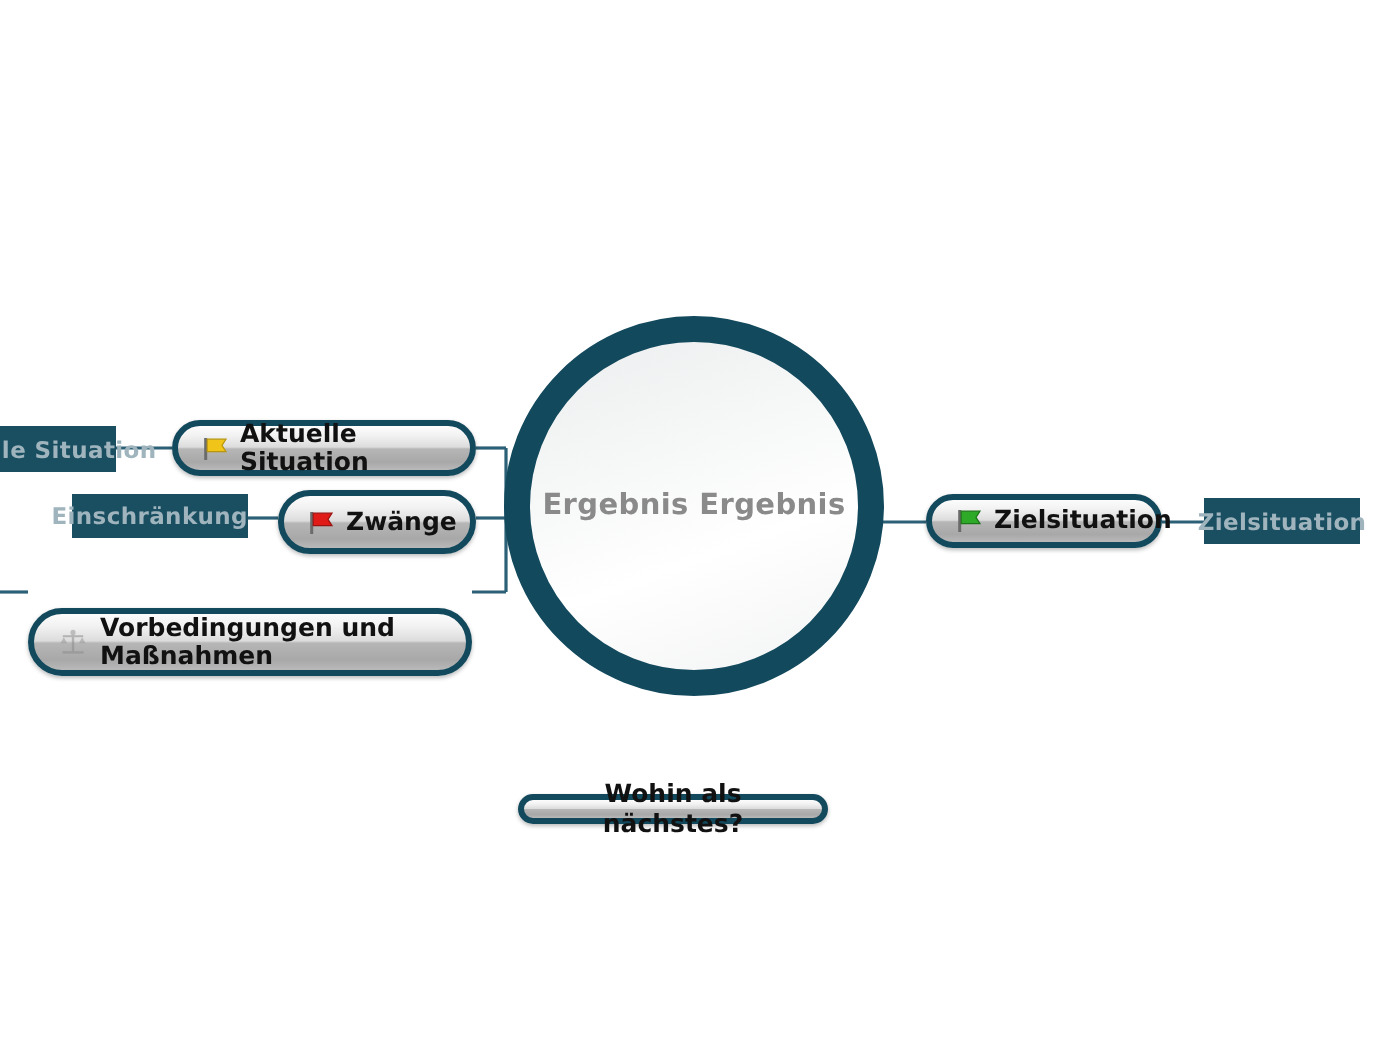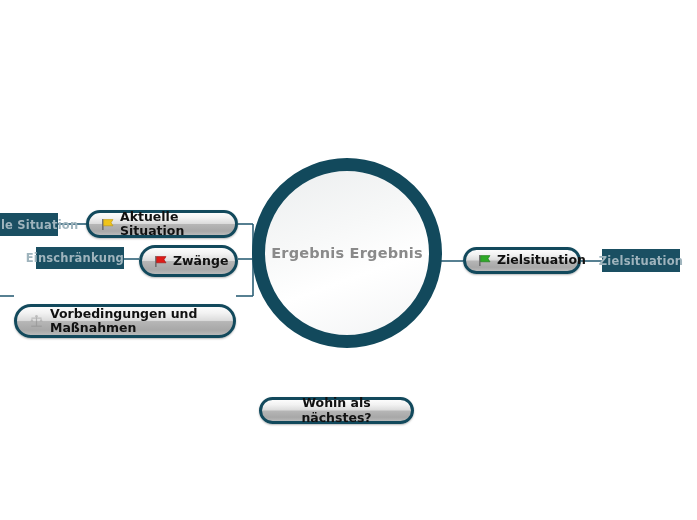"Wohin als nächstes?" #node-wohin { height: 27px -> 15px }
